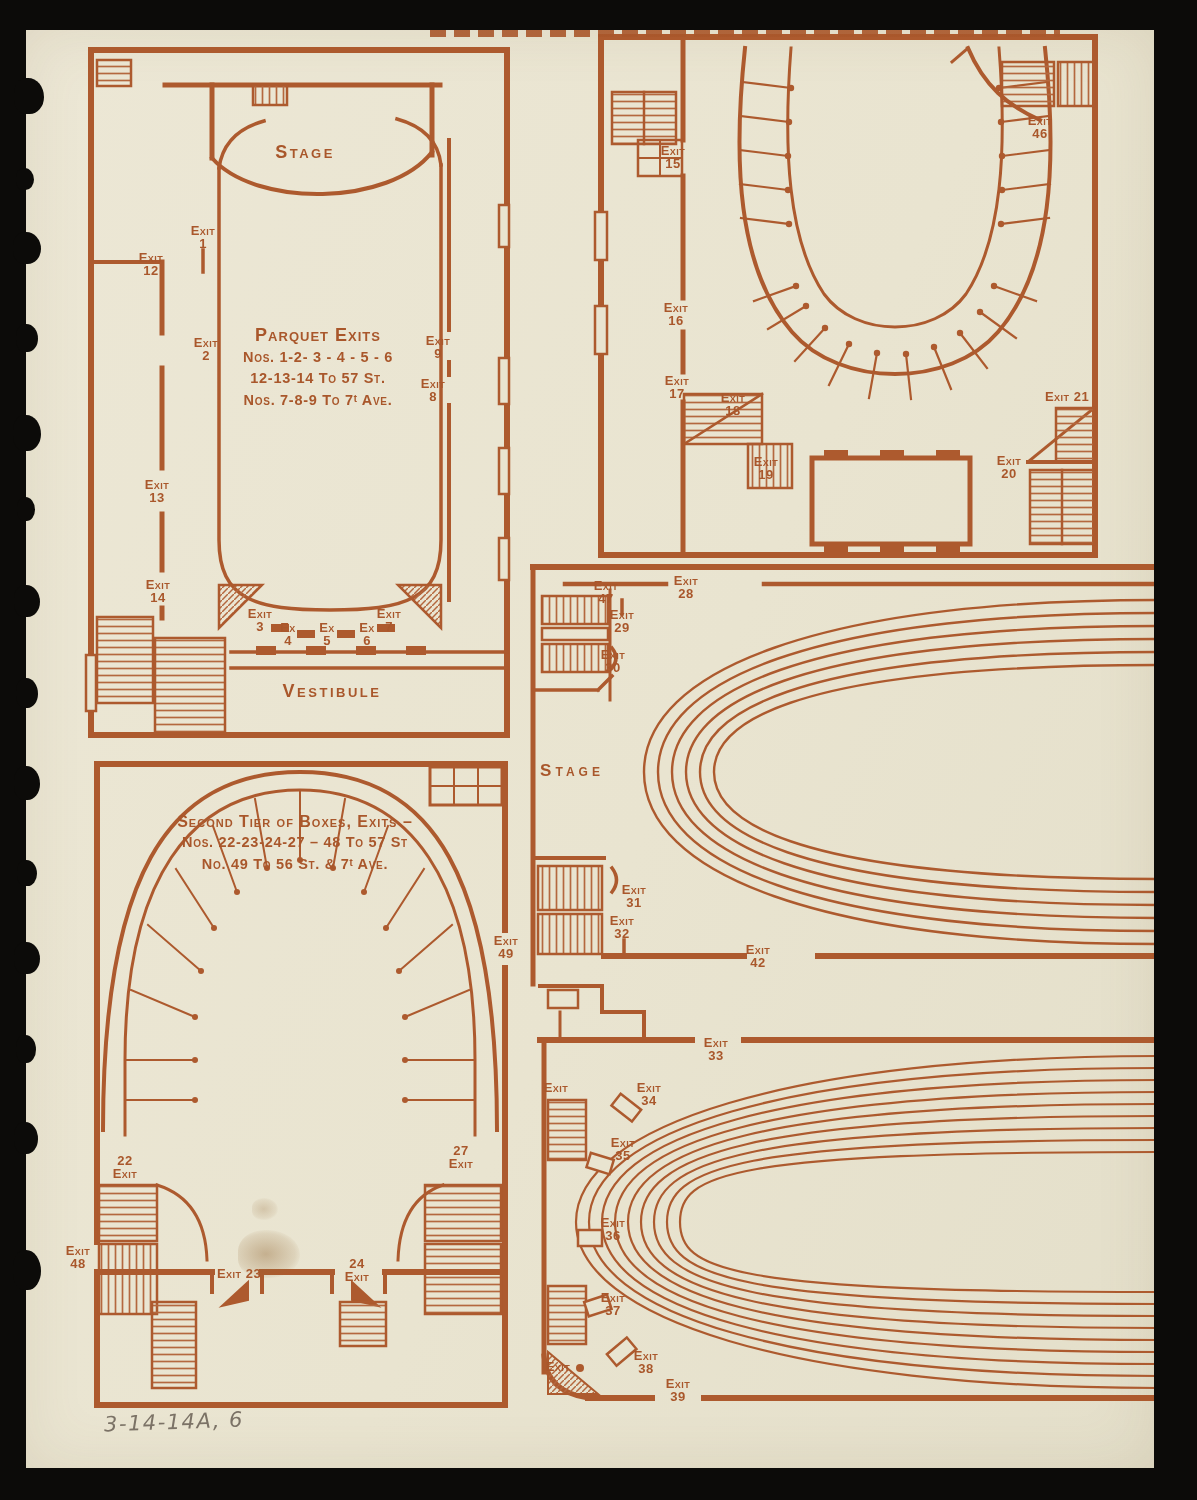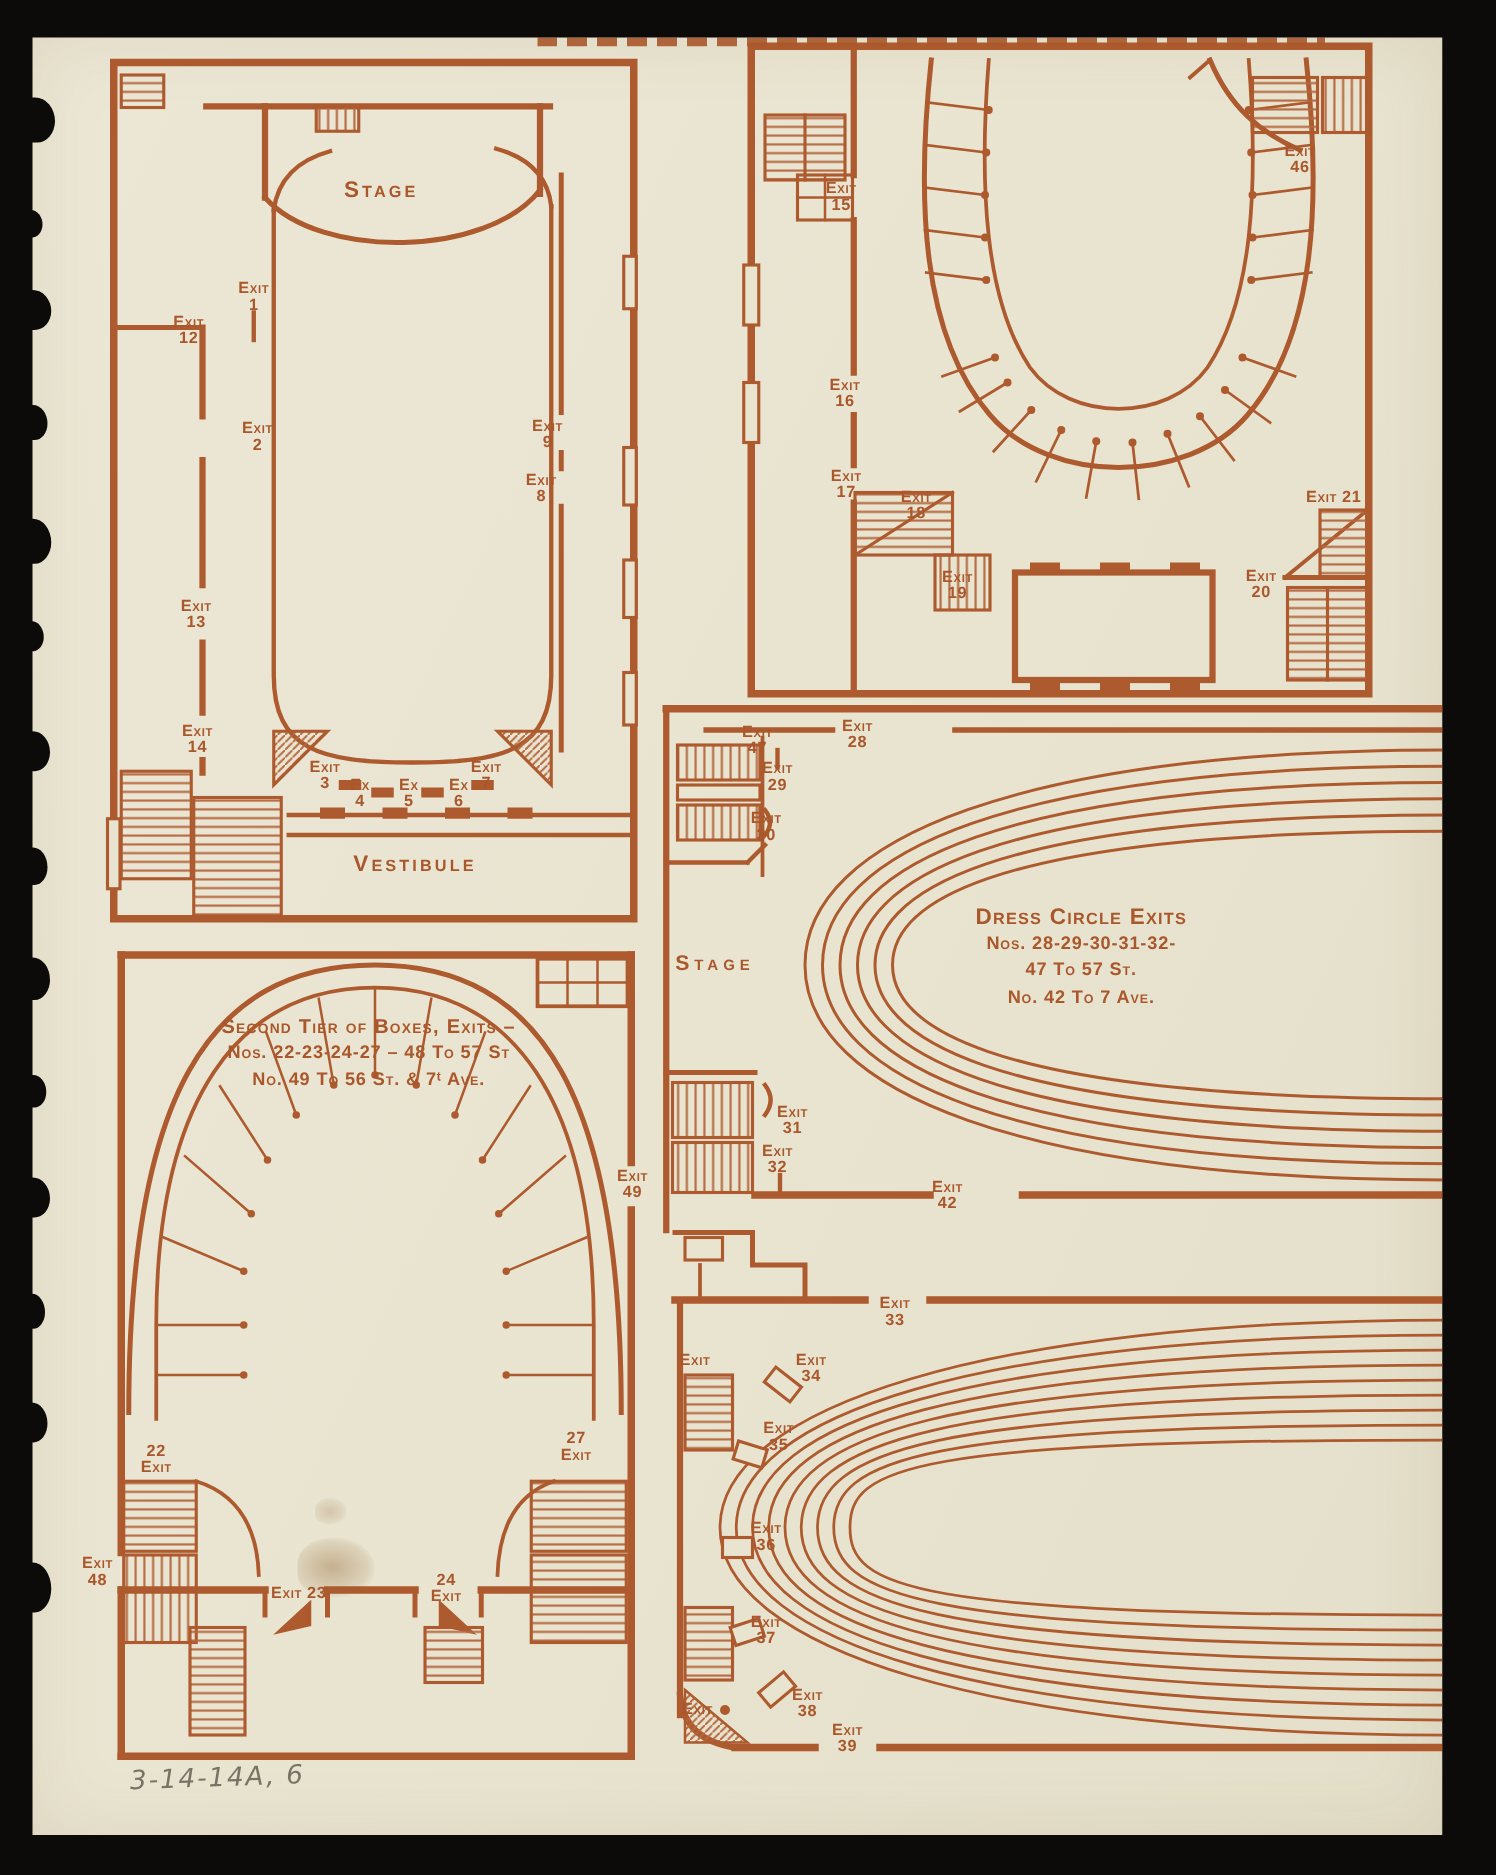"Parquet Exits" div.tb { html: none -> <div> <div>Parquet Exits</div> <div>Nos. 1-2- 3 - 4 - 5 - 6</div> <div>12-13-14 To 57 St.</div> <div>Nos. 7-8-9 To 7ᵗ Ave.</div> </div> }
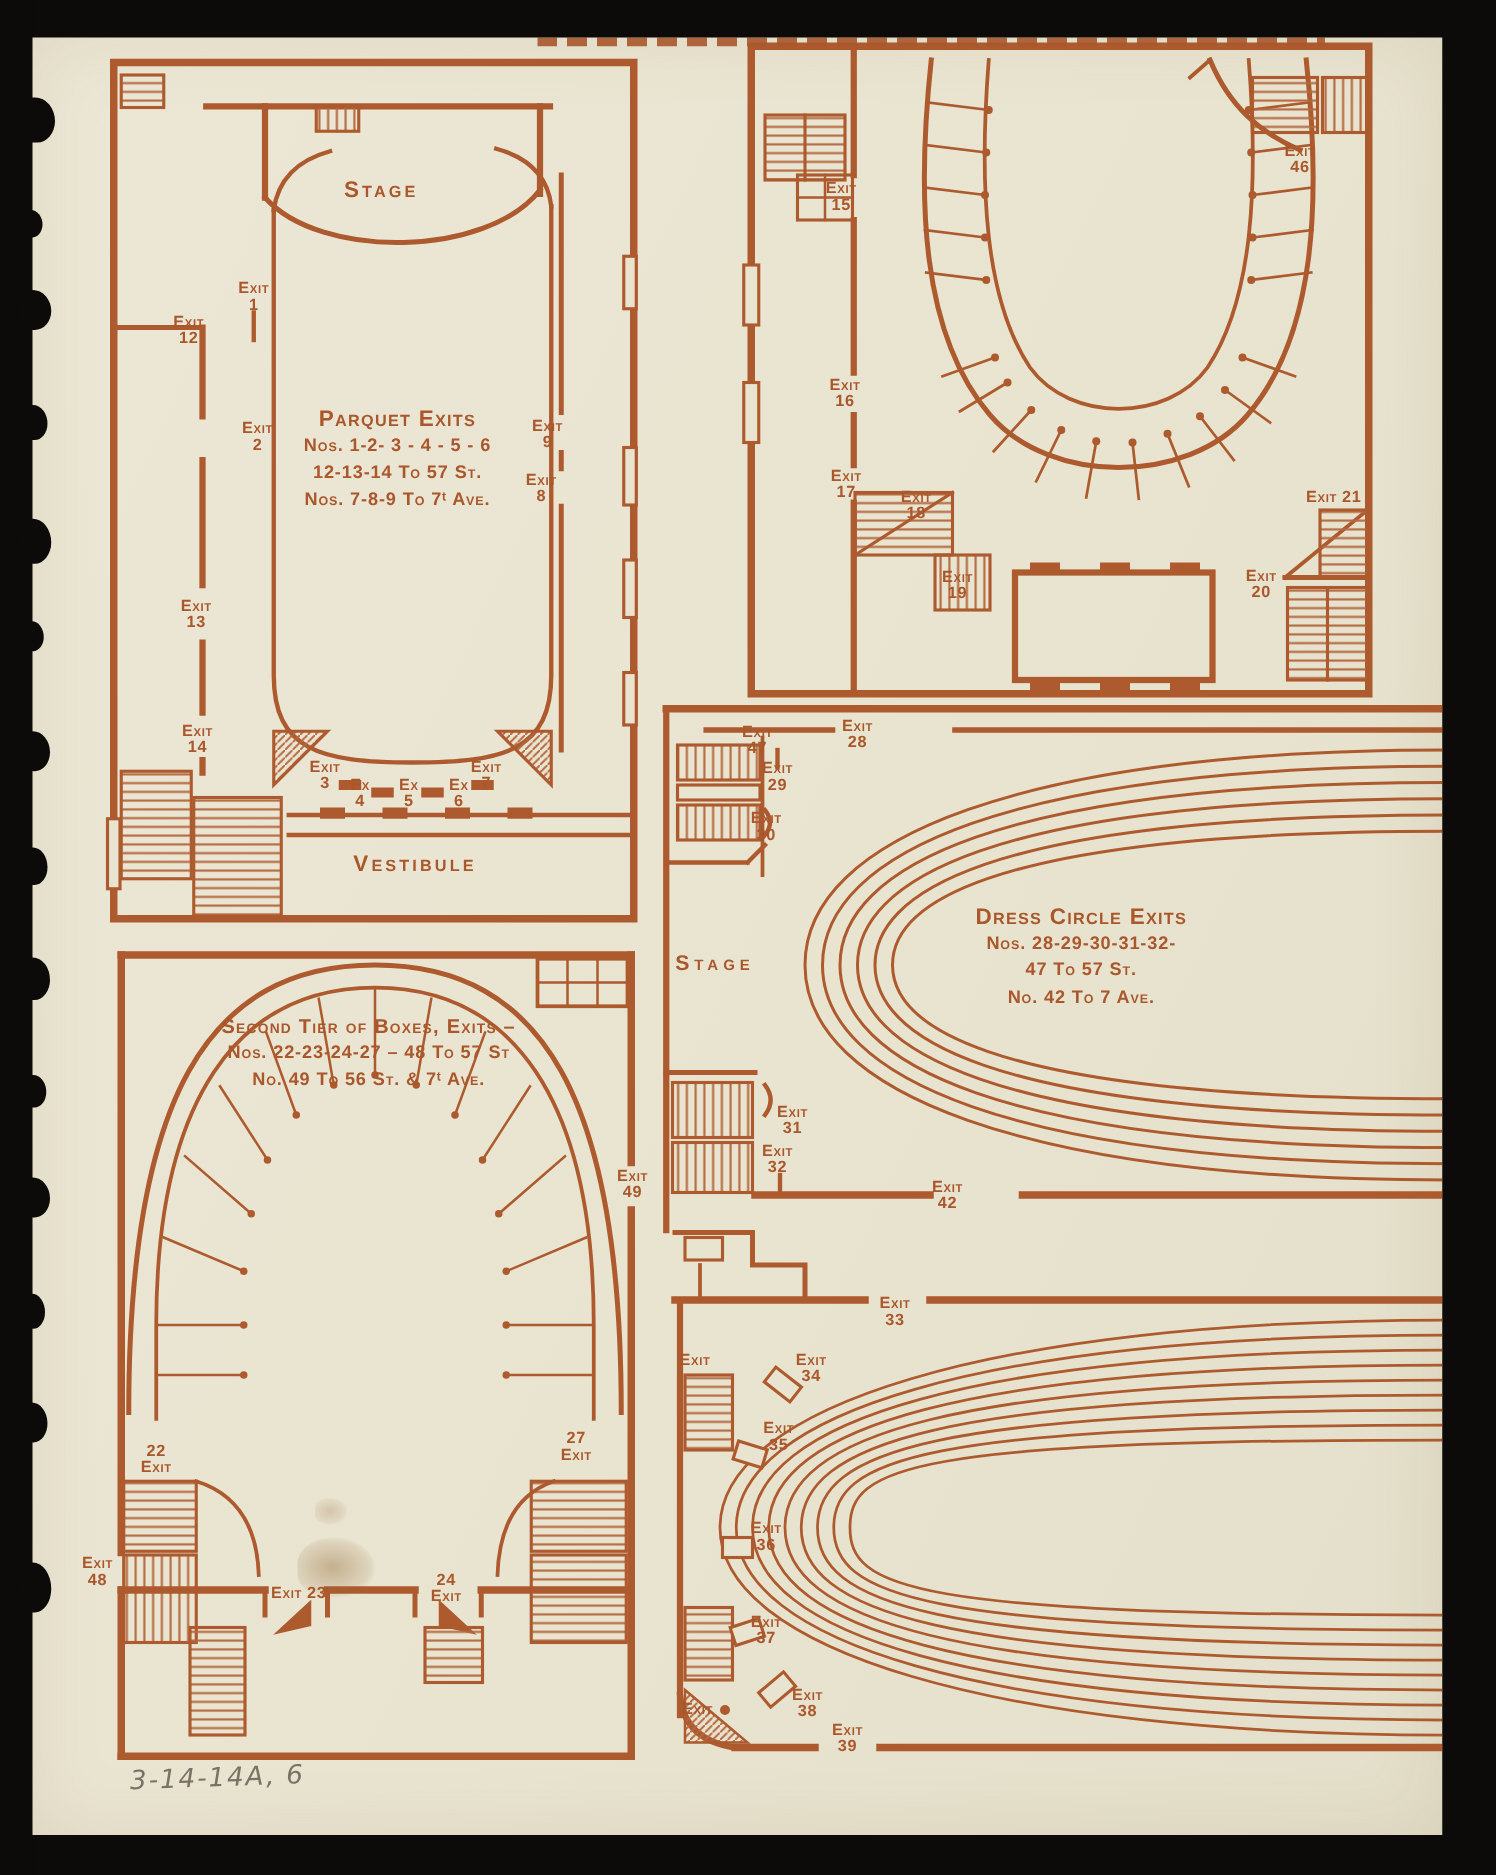"Dress Circle Exits" div.tb { html: <div> <div>Dress Circle Exits</div> <div>Nos. 28-29-30-31-32-</div> <div>47 To 57 St.</div> <div>No. 42 To 7 Ave.</div> </div> -> none }
